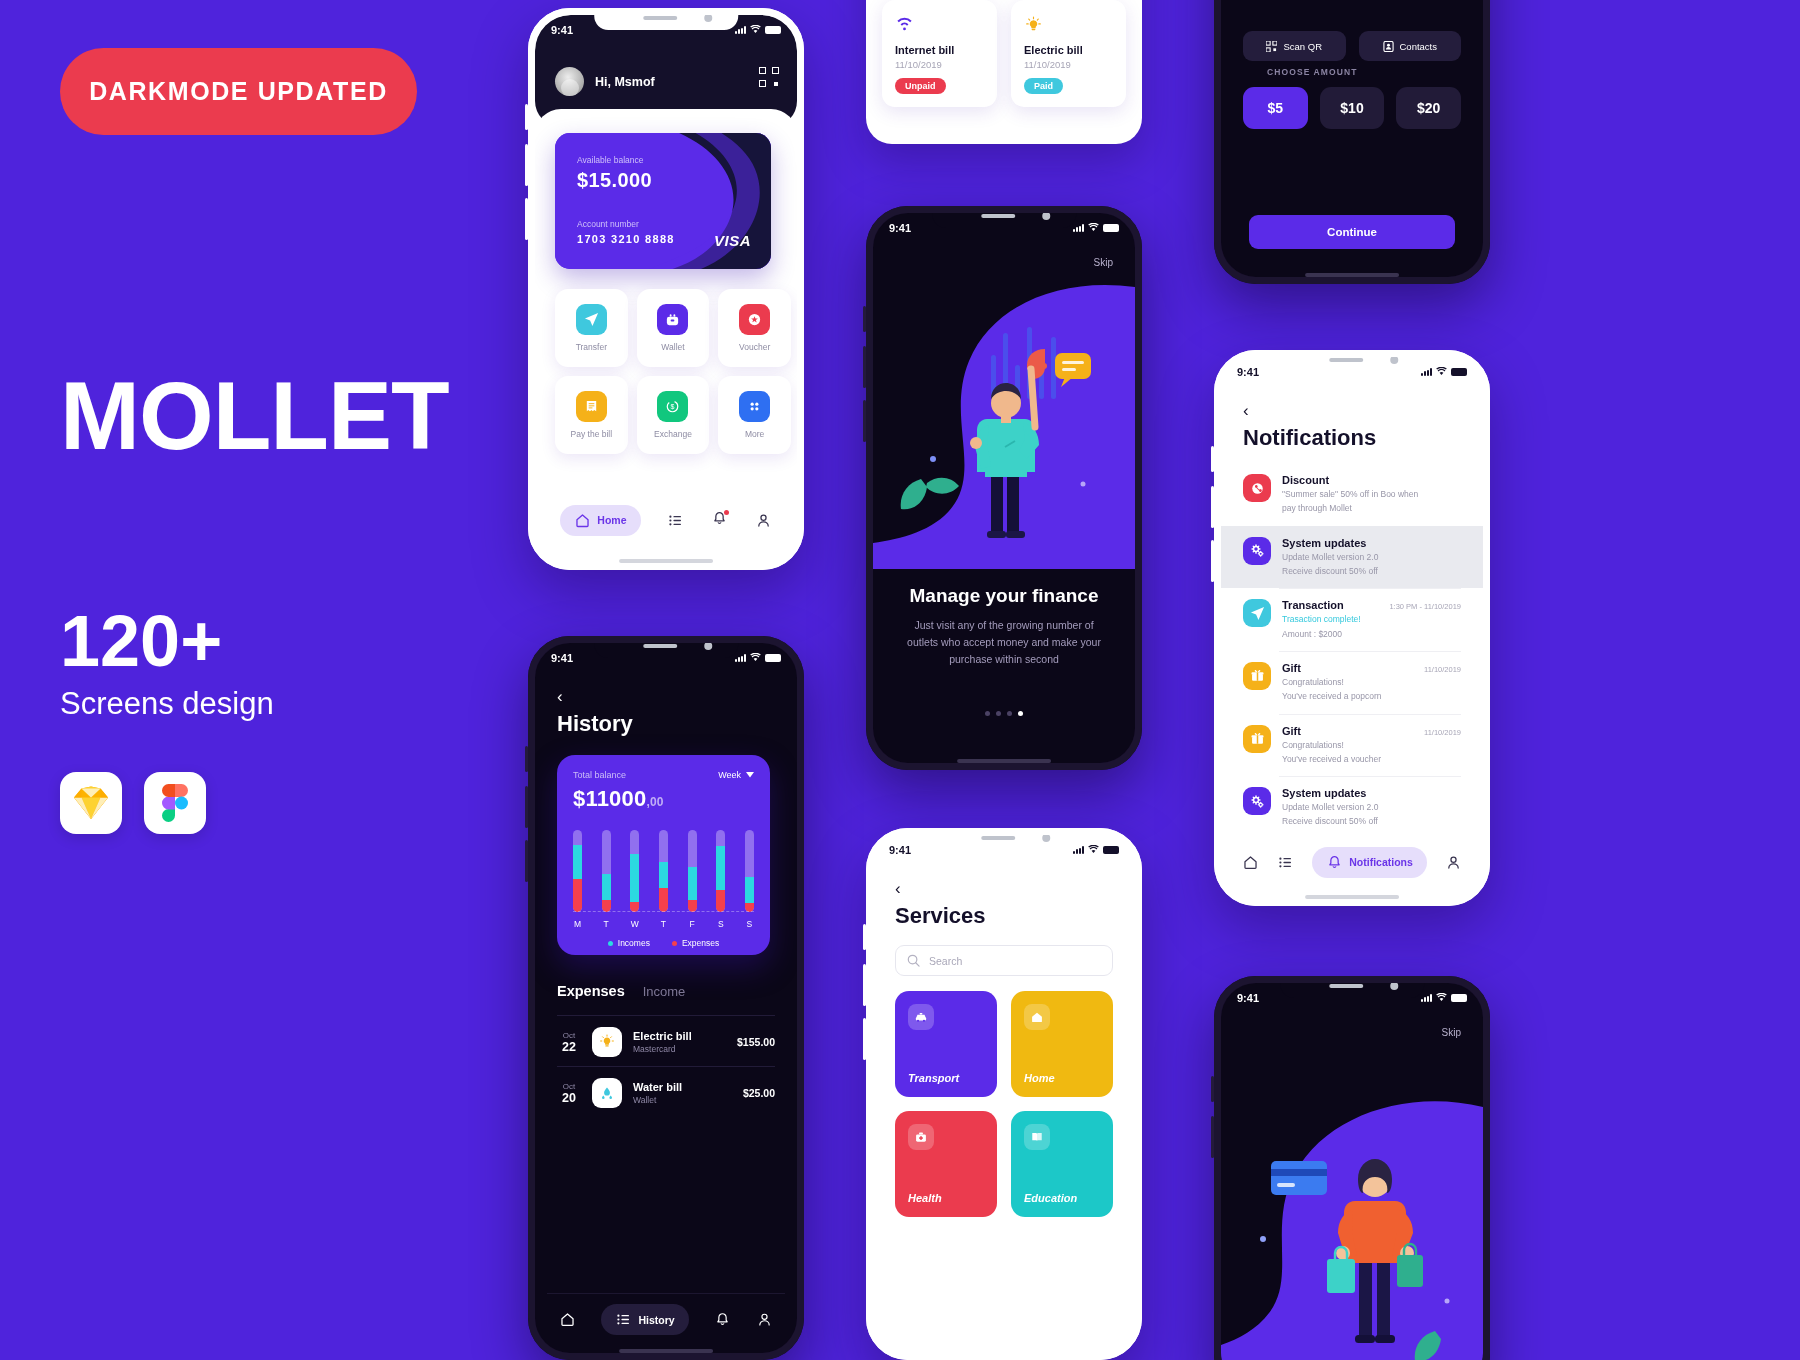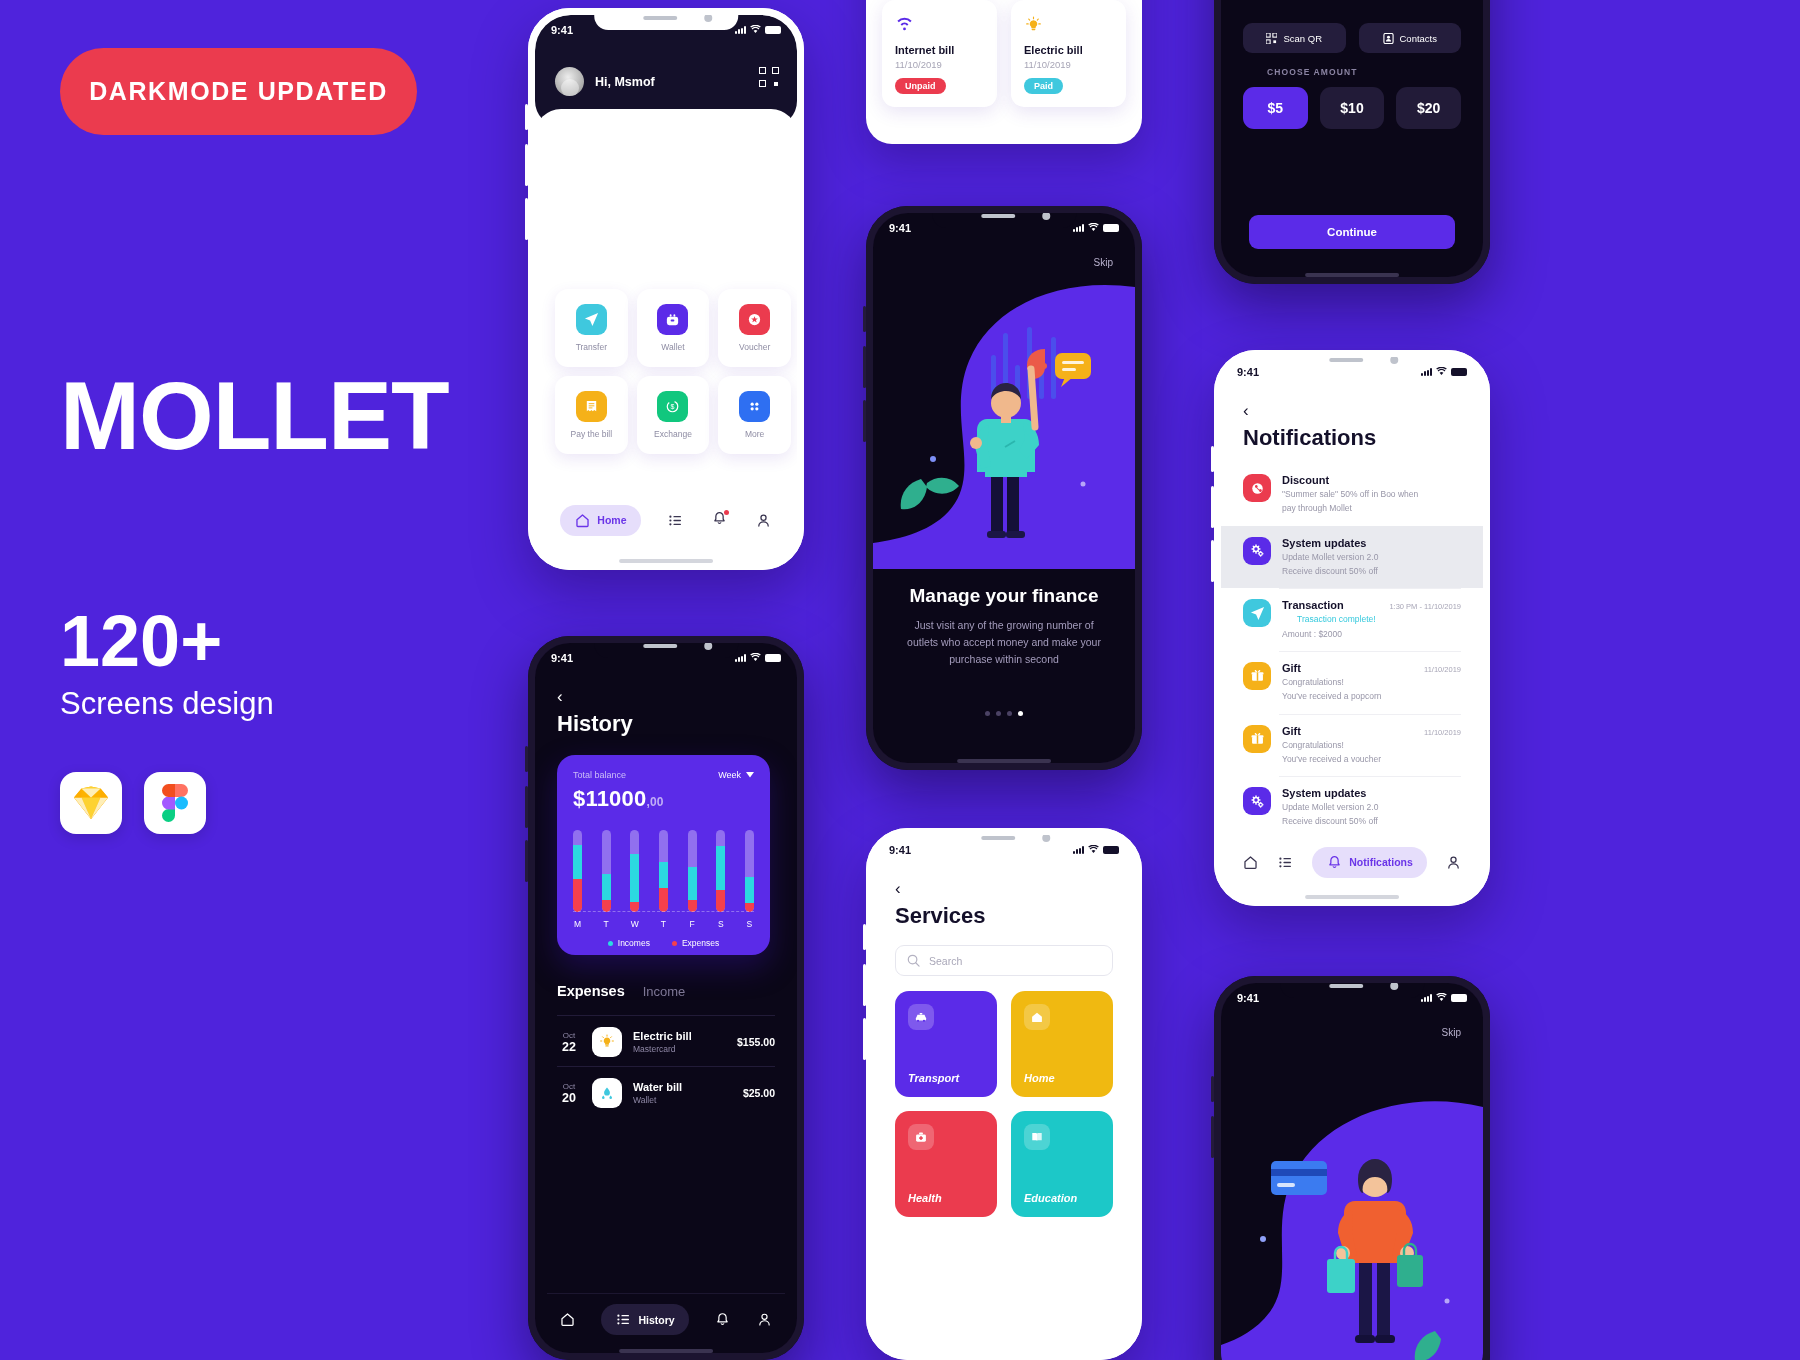"Scan QR" .tu-btn { margin-top: none -> 8px }
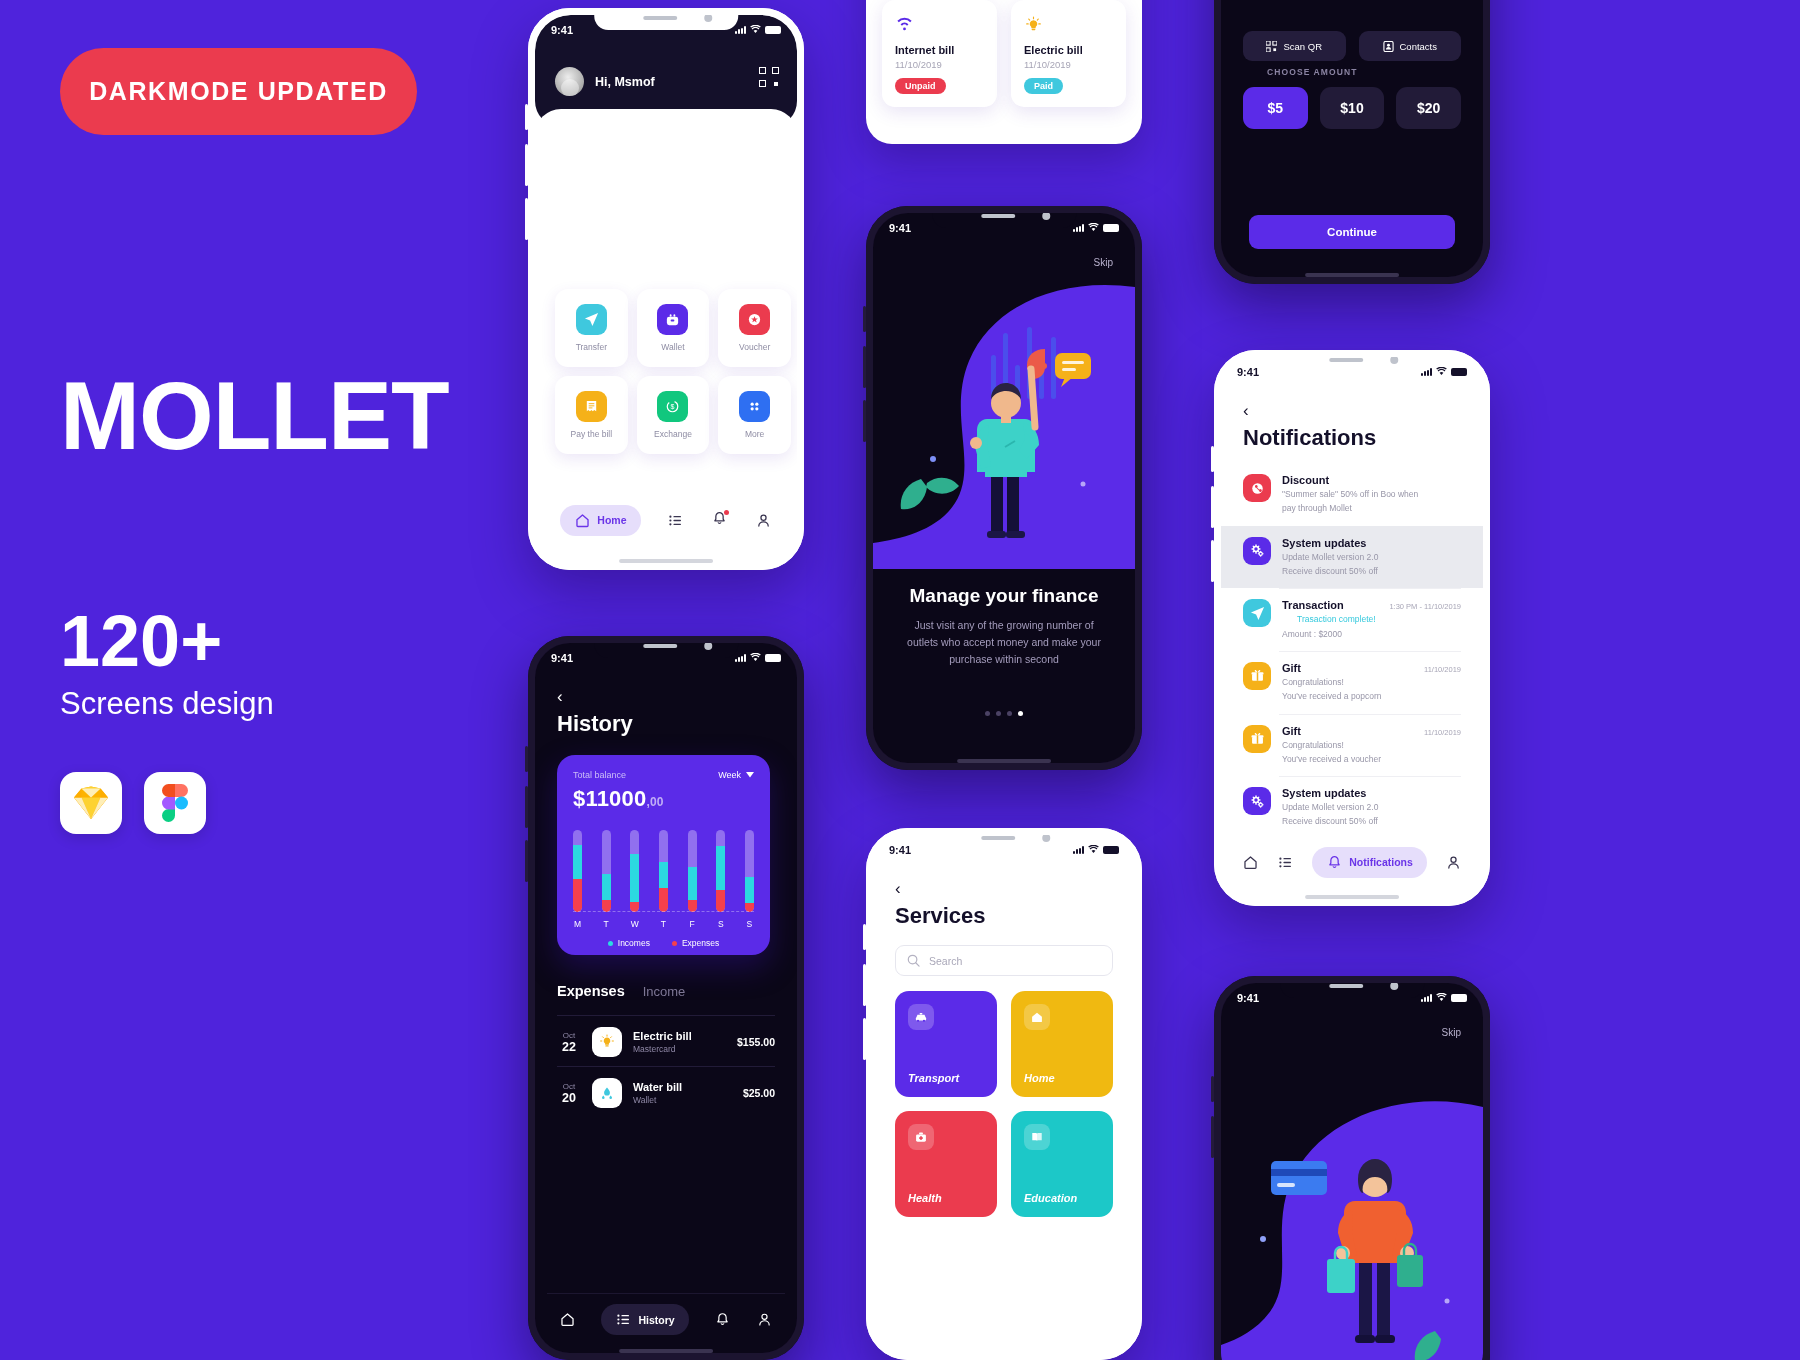"Available balance" div.card { html: none -> <div> <svg> <rect></rect> <path></path> <path></path> </svg> <div>Available balance</div> <div>$15.000</div> <div>Account number</div> <div>1703 3210 8888</div> <div>VISA</div> </div> }
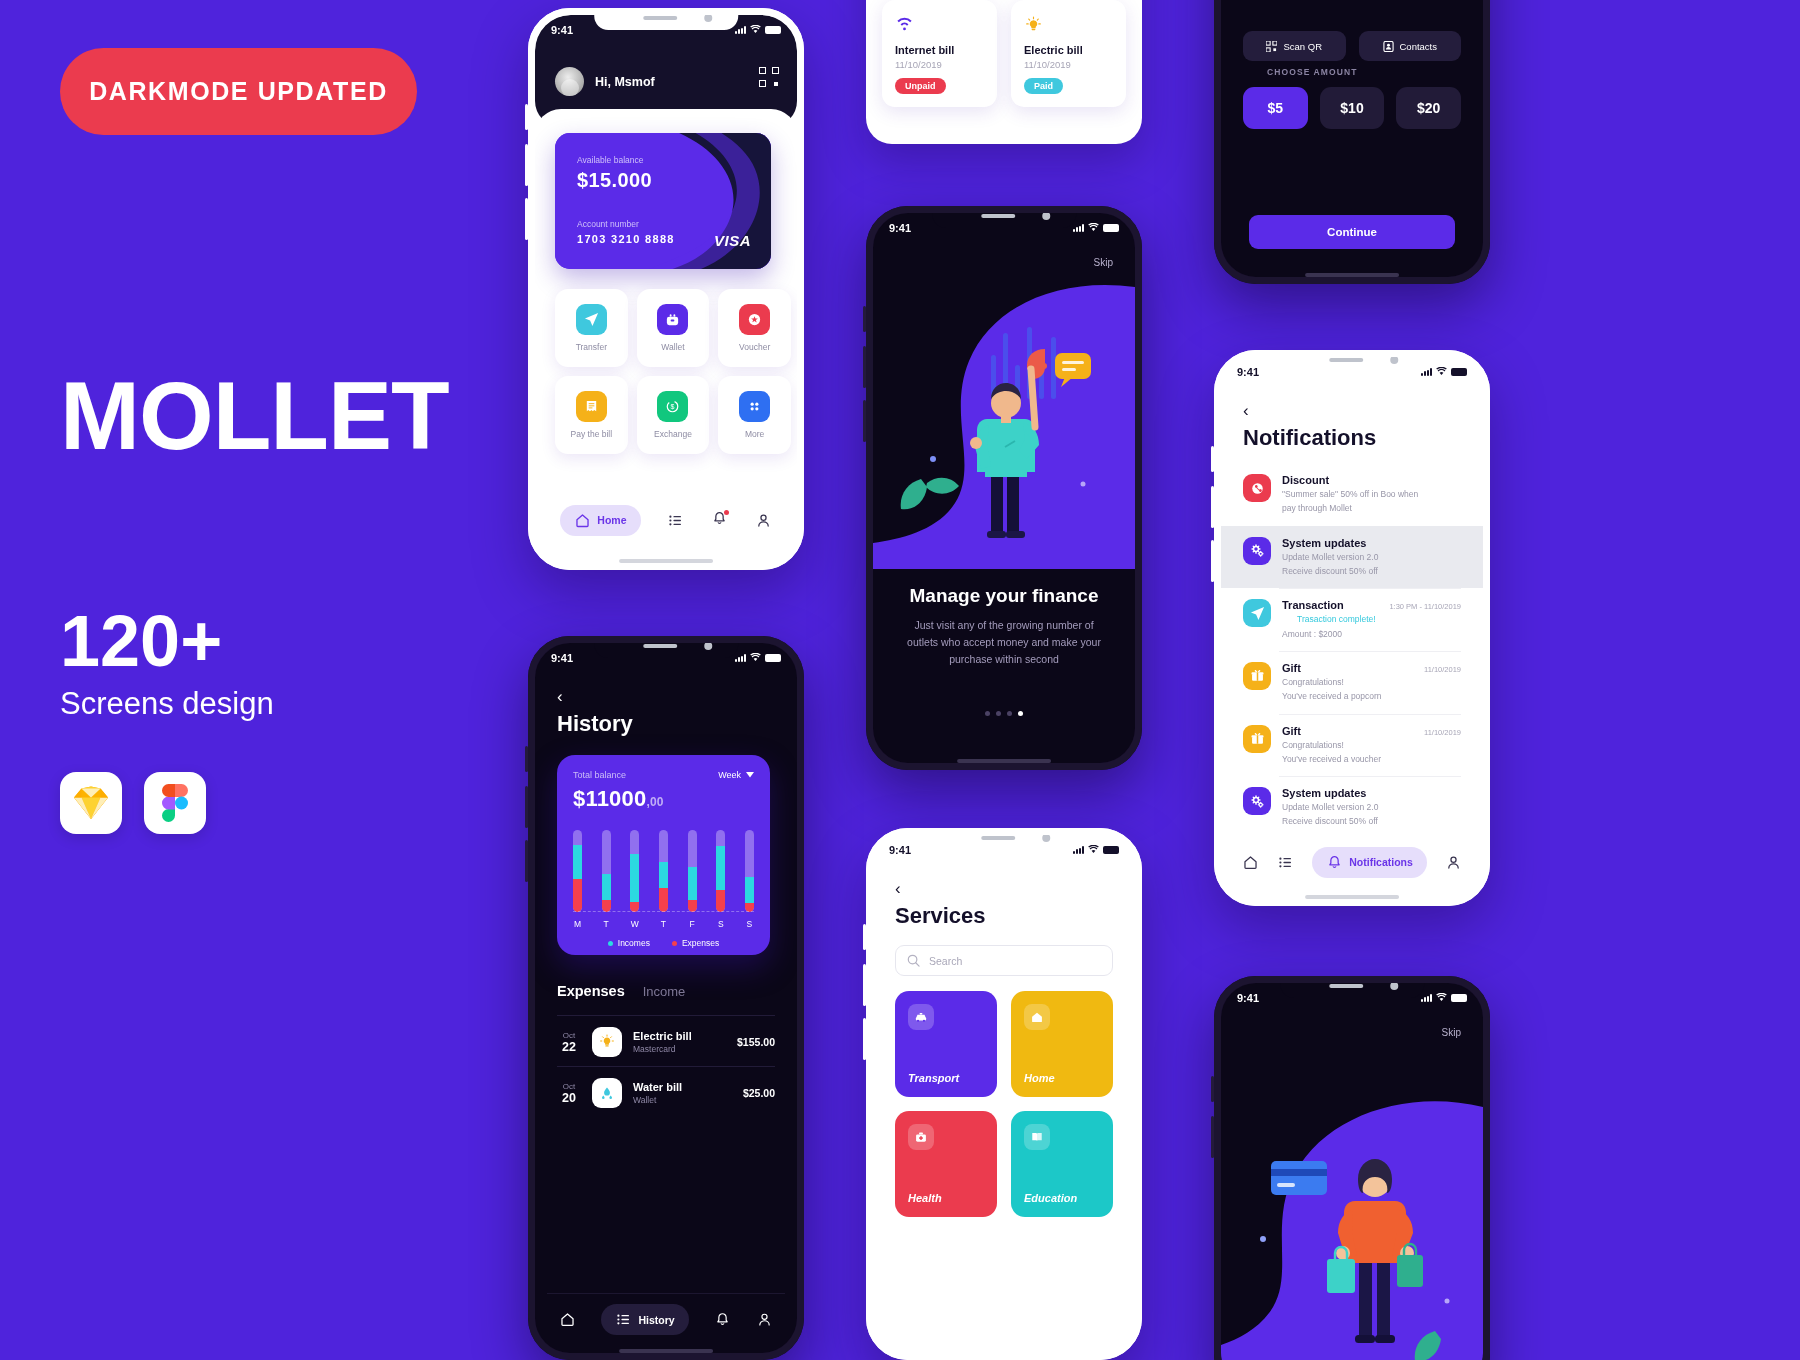"Trasaction complete!" .nt-d.accent { margin-left: 15px -> none }
